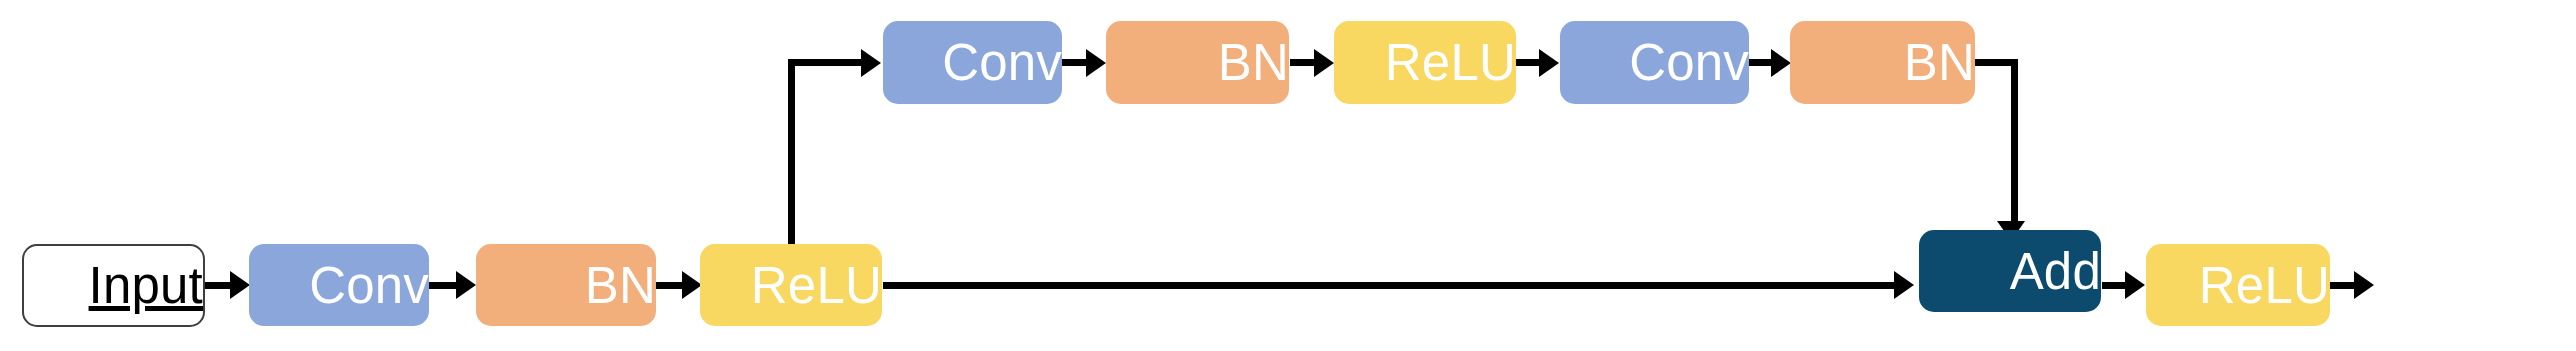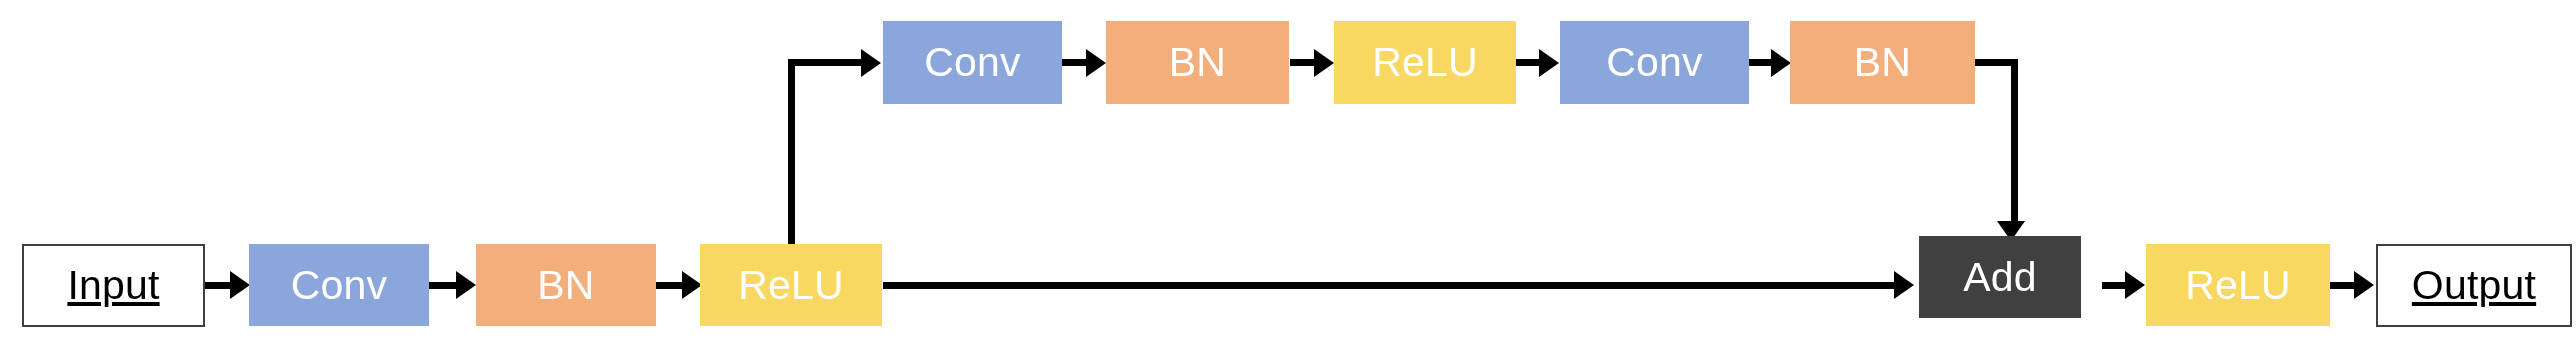"Conv" .node { border-radius: none -> 15px; font-size: 41px -> 51px; justify-content: center -> flex-end }
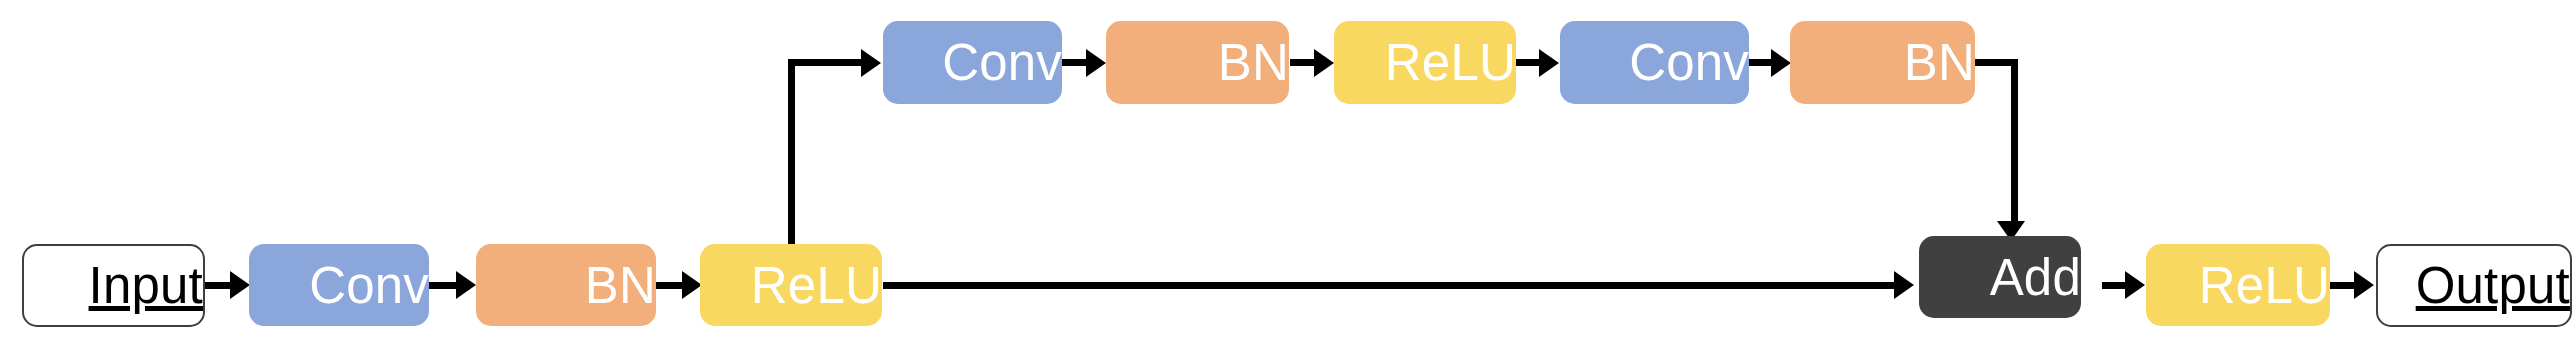"Add" div.node { background: #404040 -> #0c4a6e; top: 236px -> 230px; width: 162px -> 182px }
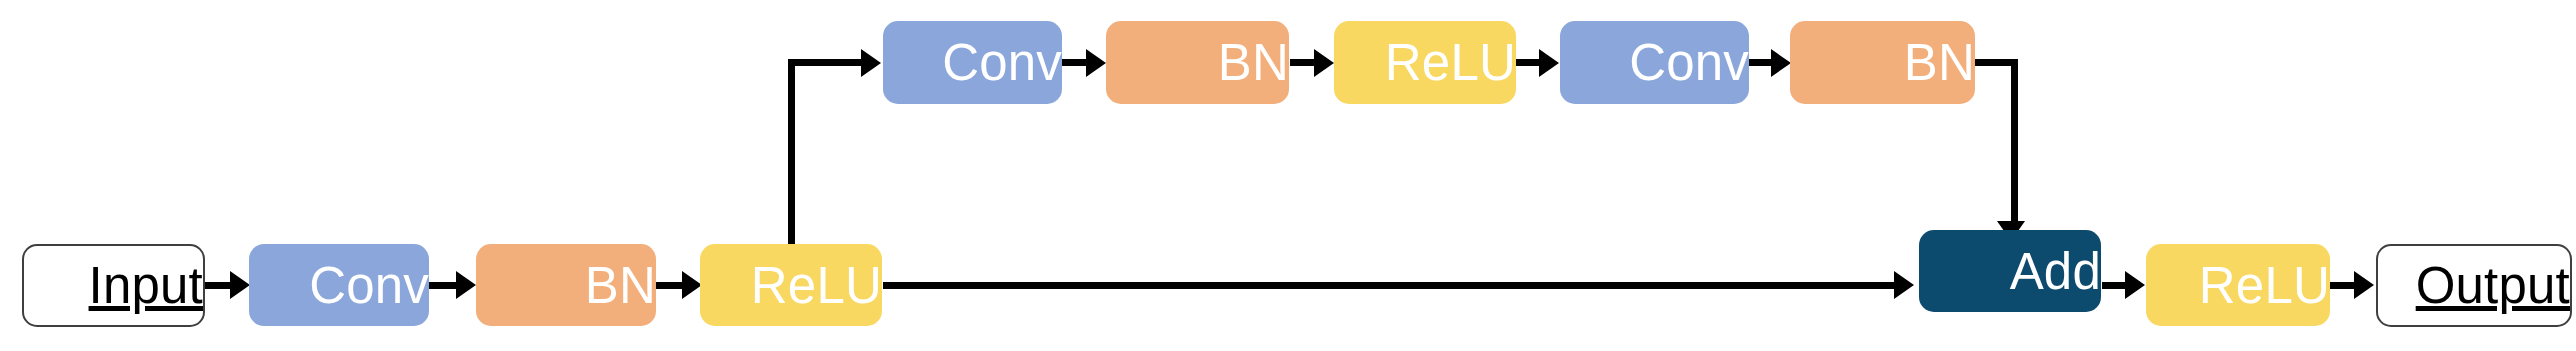"Output" div.node { html: <div> <span>Output</span> </div> -> none }
